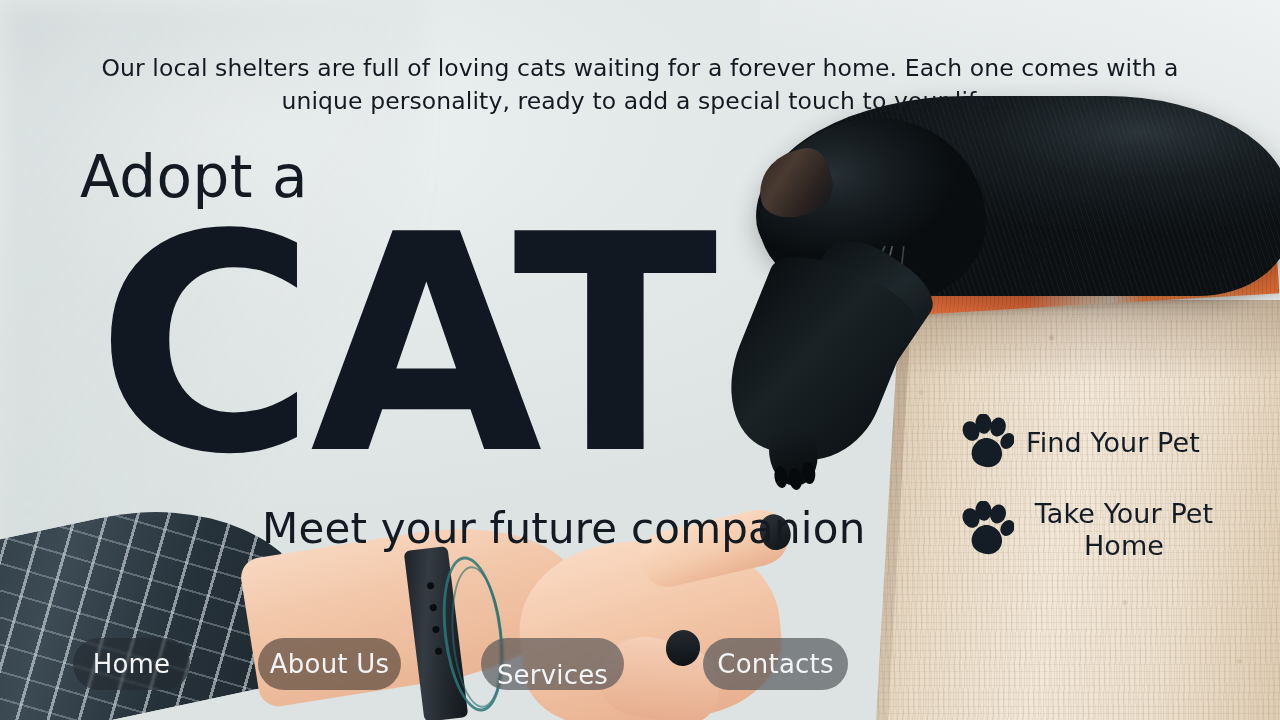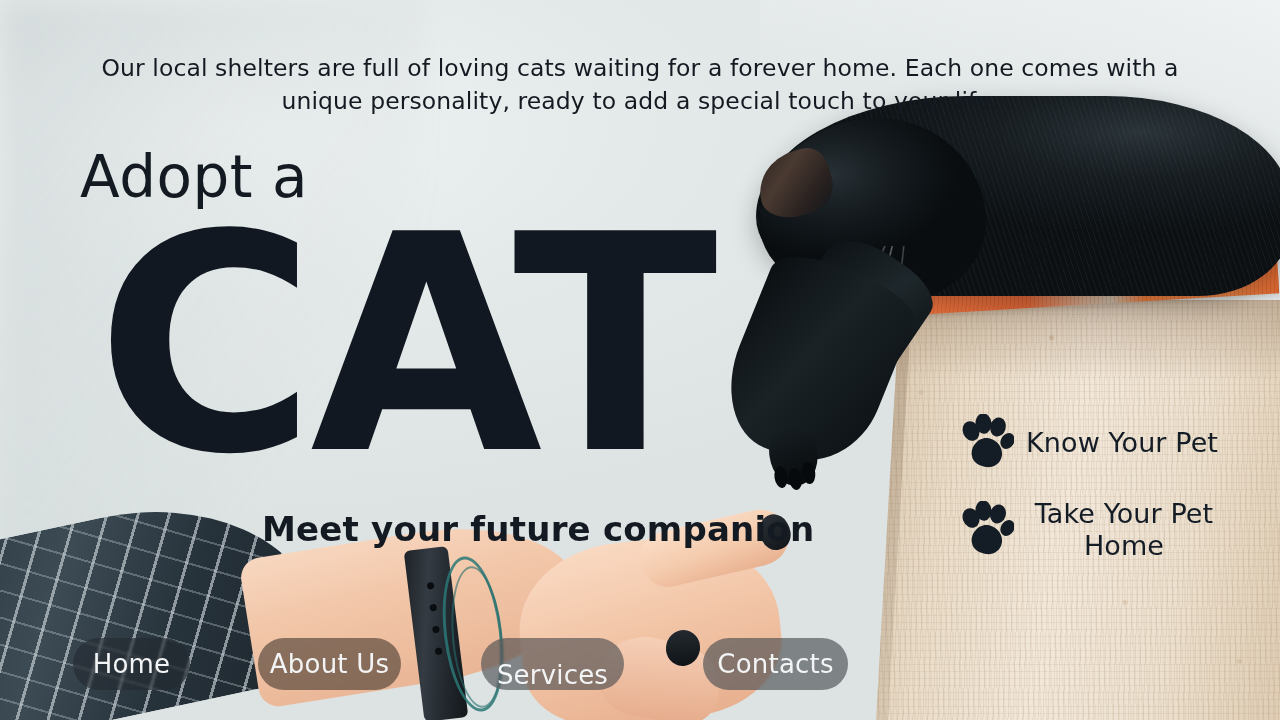"Know Your Pet" span.feature-label { text: Know -> Find }
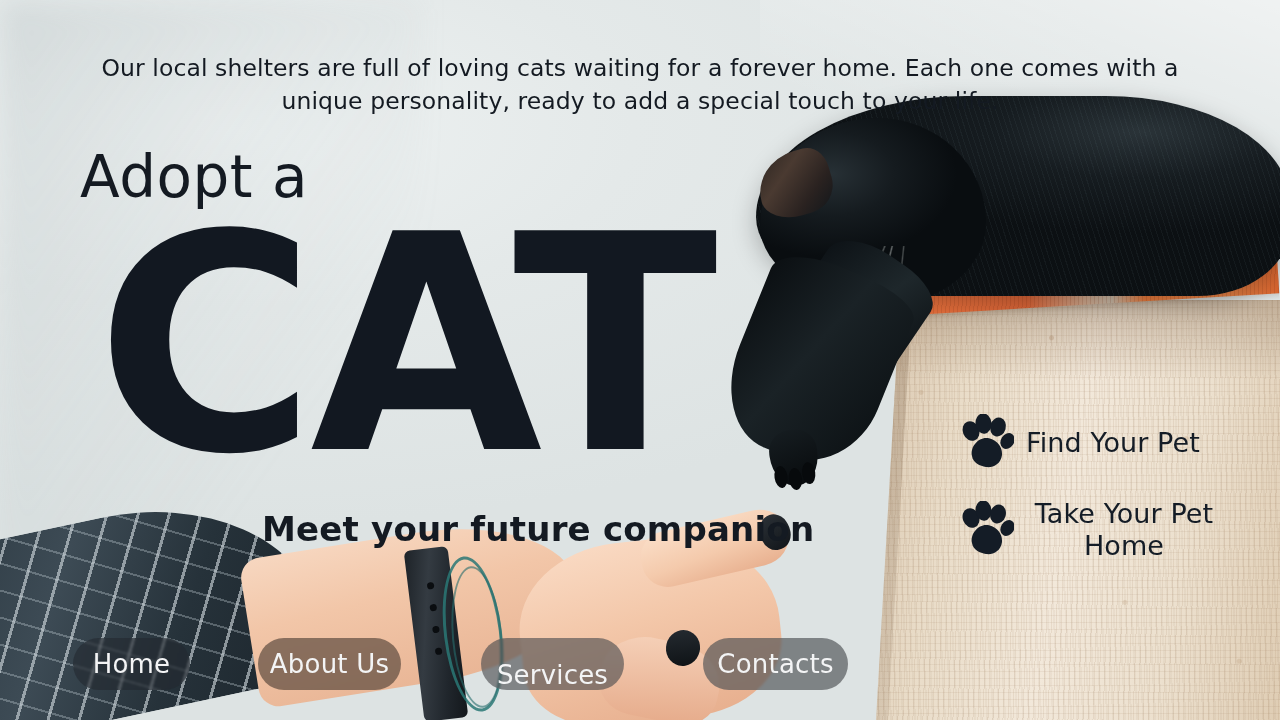"Meet your future companion" .tagline { font-size: 34px -> 42px; font-weight: 700 -> 400 }
